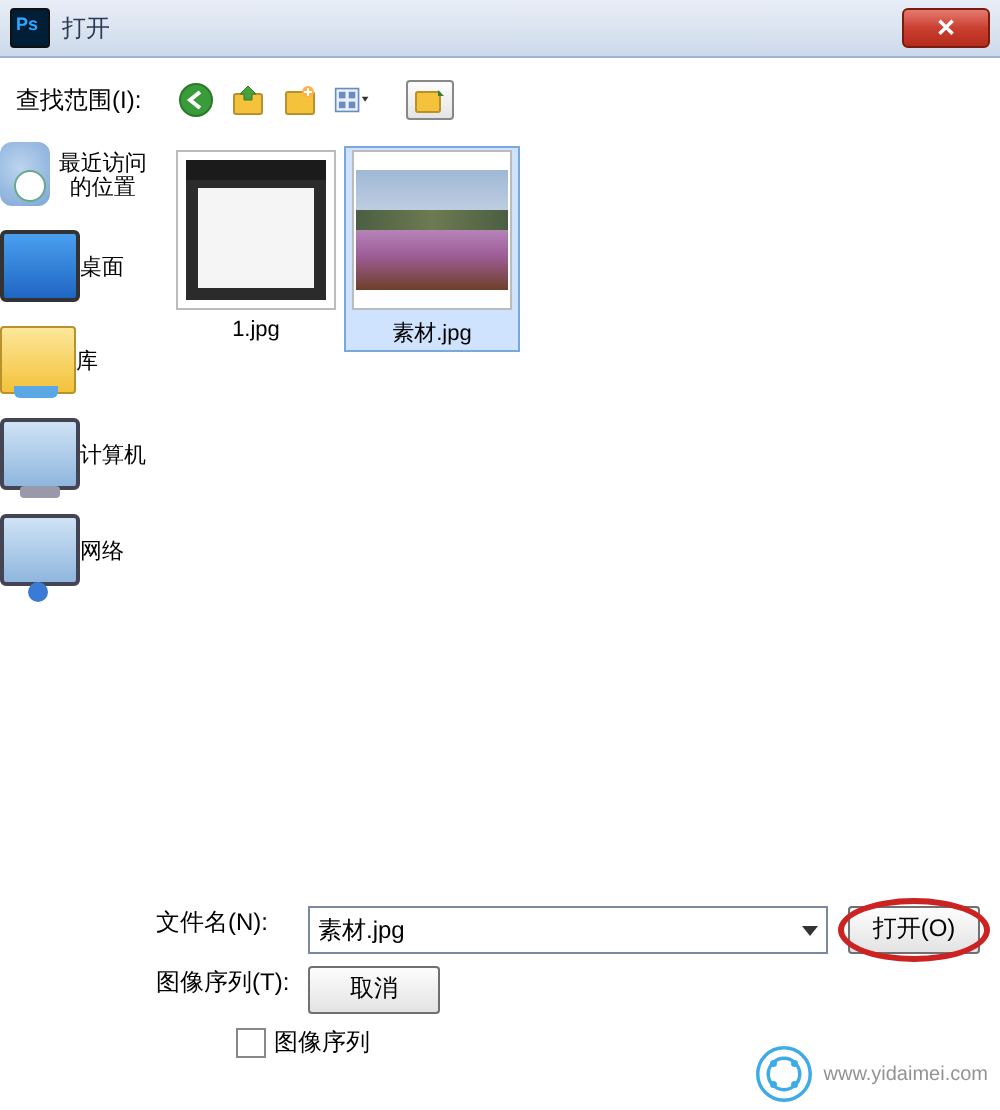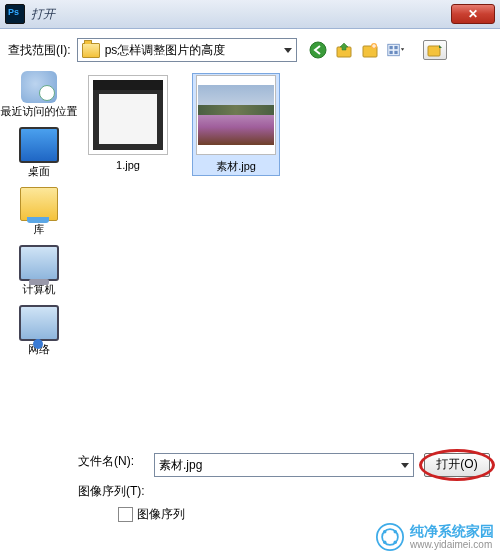"打开" .titlebar .title-text { font-style: italic -> none }
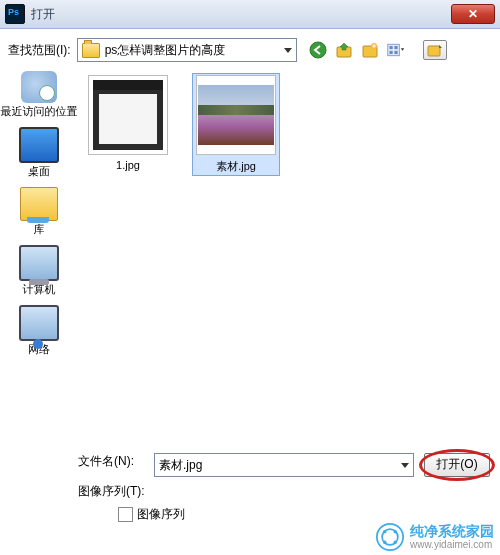"ps怎样调整图片的高度" div.lookin { html: <div> <span></span> <span>ps怎样调整图片的高度</span> <span></span> </div> -> none }
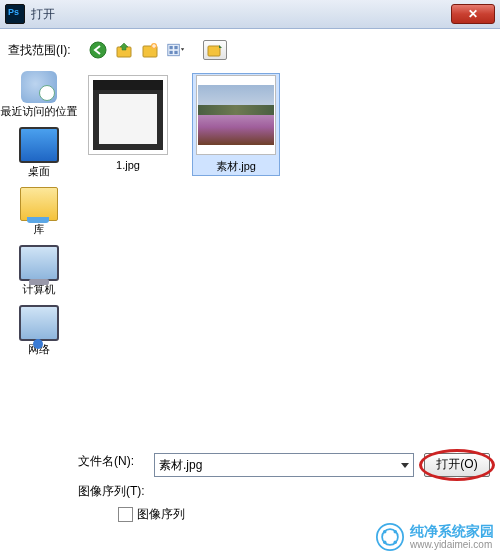"最近访问的位置" .place { flex-direction: column -> row; justify-content: flex-end -> none }
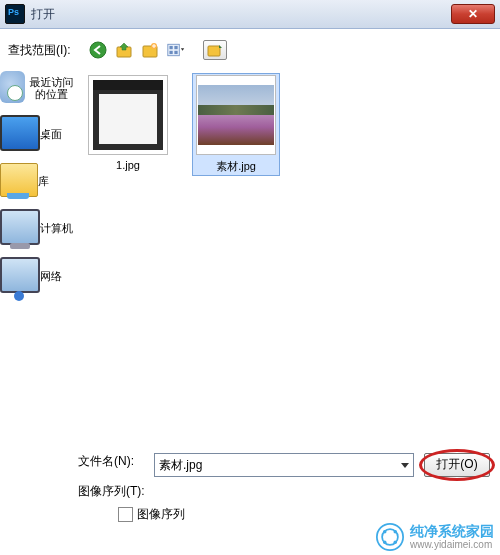"1.jpg" .file-area { gap: 20px -> 0 }
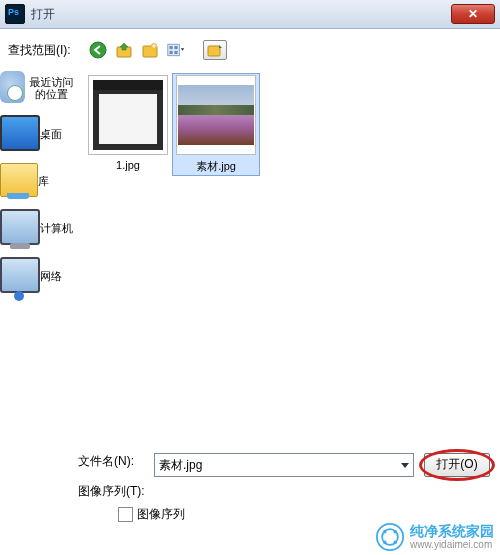"取消" div.btn { html: none -> <div>取消</div> }
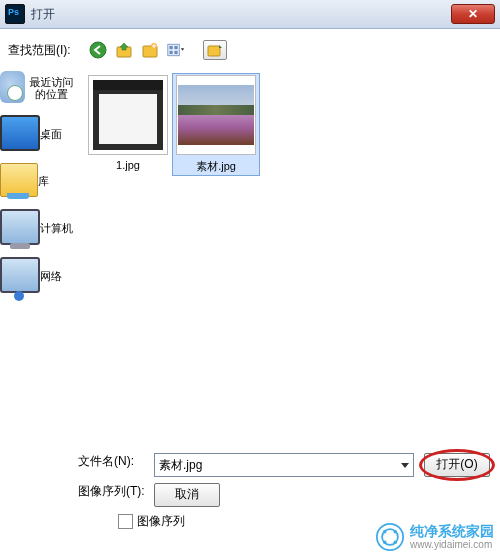"纯净系统家园" span.wm1 { html: <span>纯净系统家园</span> -> none }
